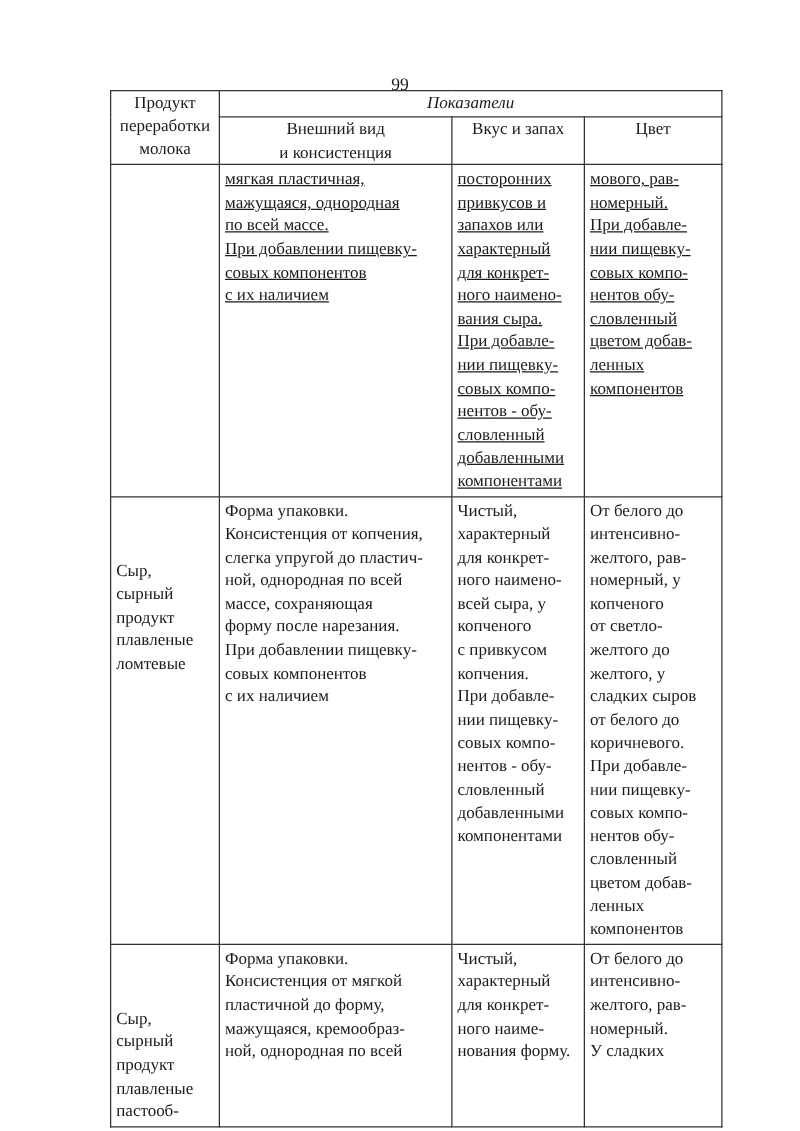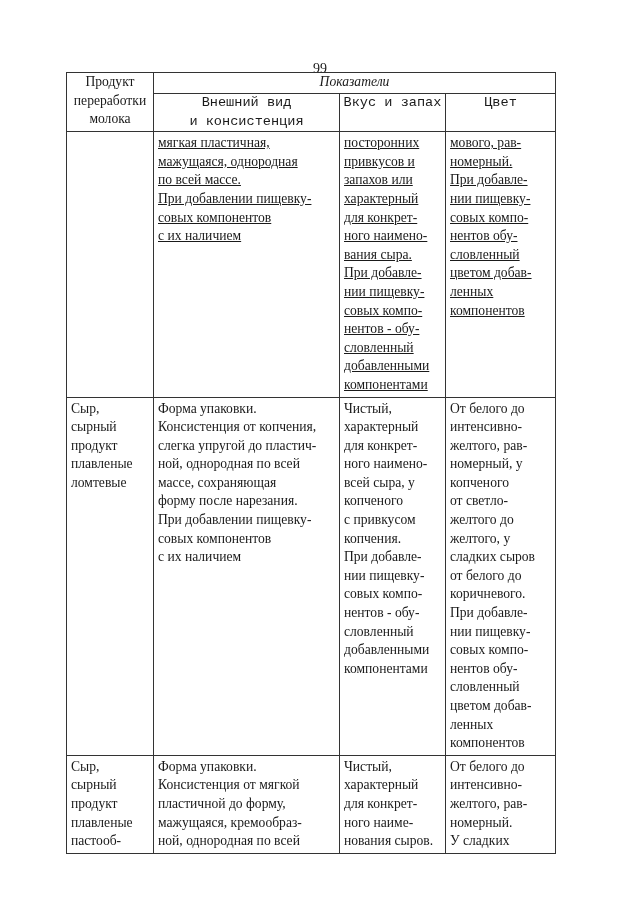"Продукт" table.doc { left: 66px -> 88px }
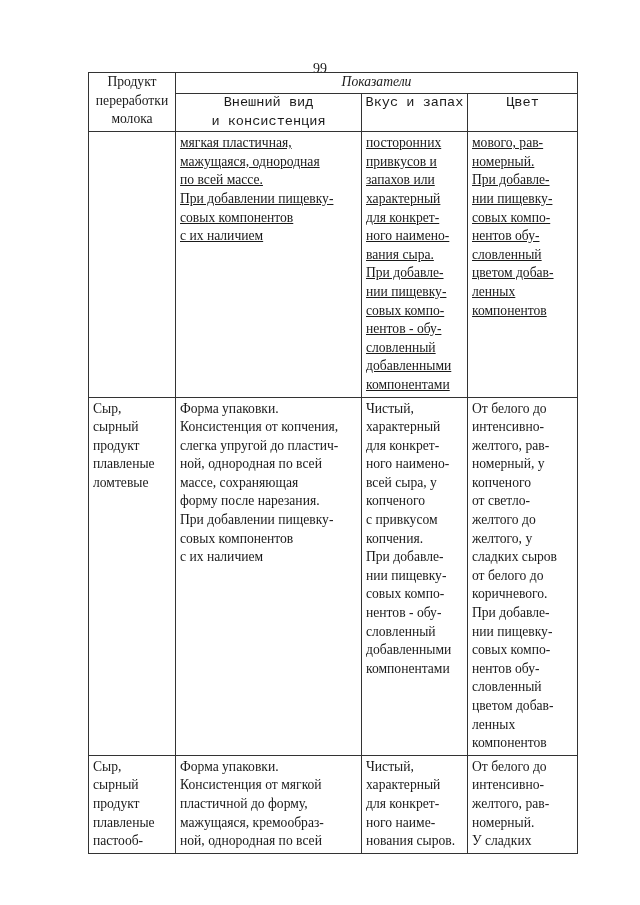"Внешний вид" th.h-sub { font-family: Liberation Mono, monospace -> none }
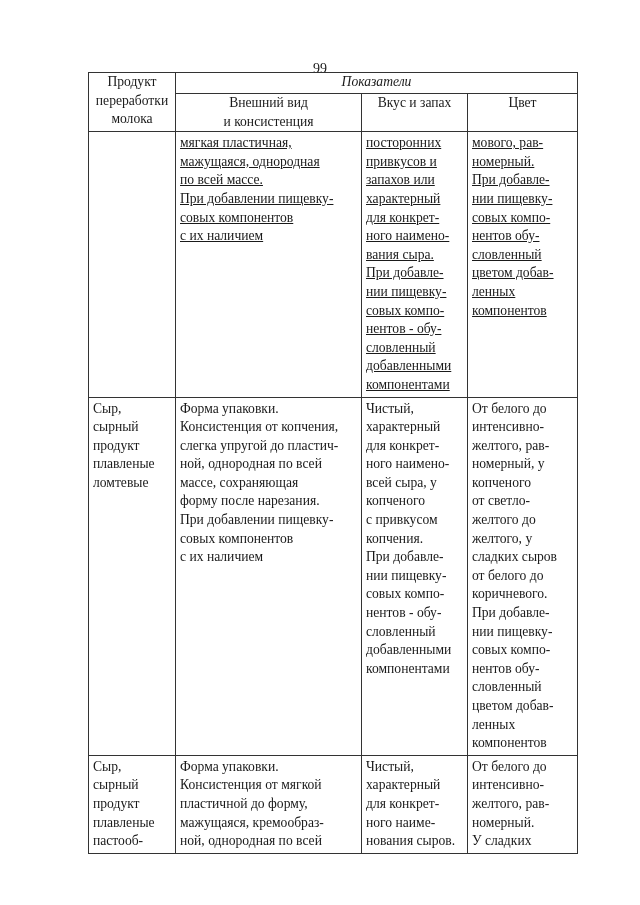"Сыр," td.c-prod .cell { margin-top: none -> 48px }
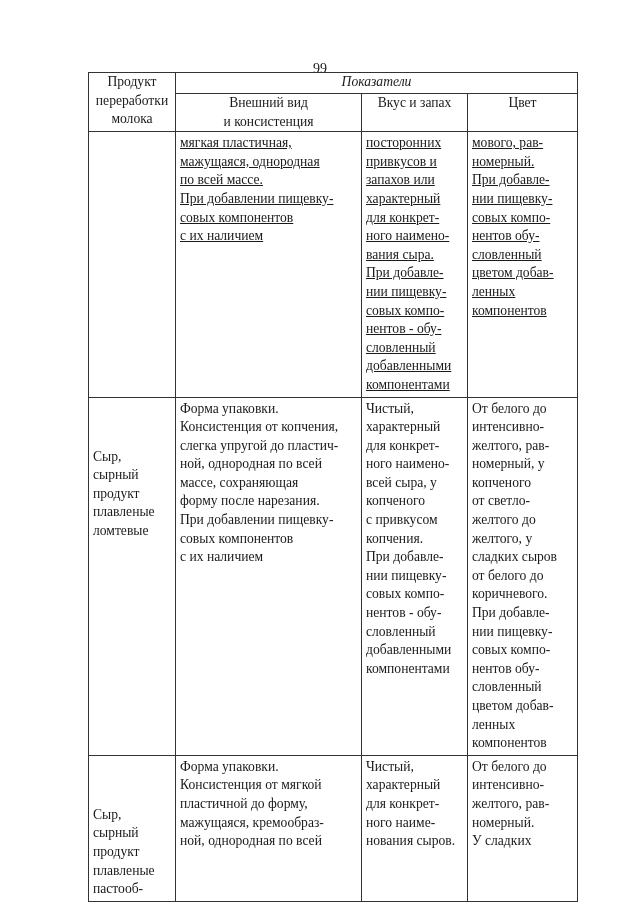"нования сыров." span.line { text: сыров -> форму }
